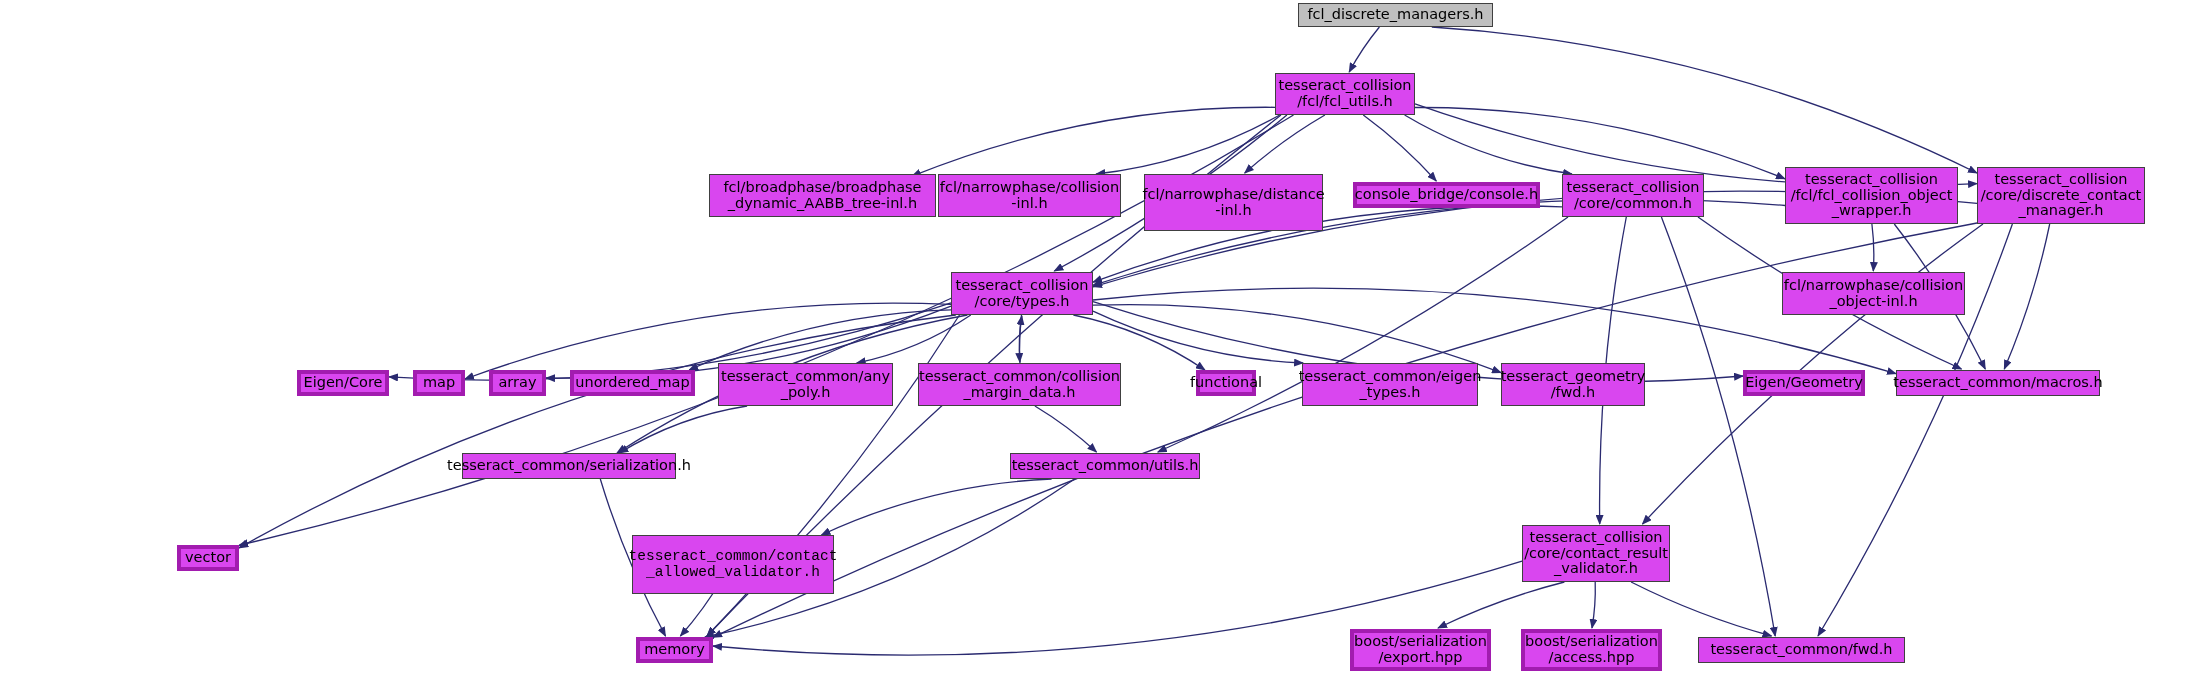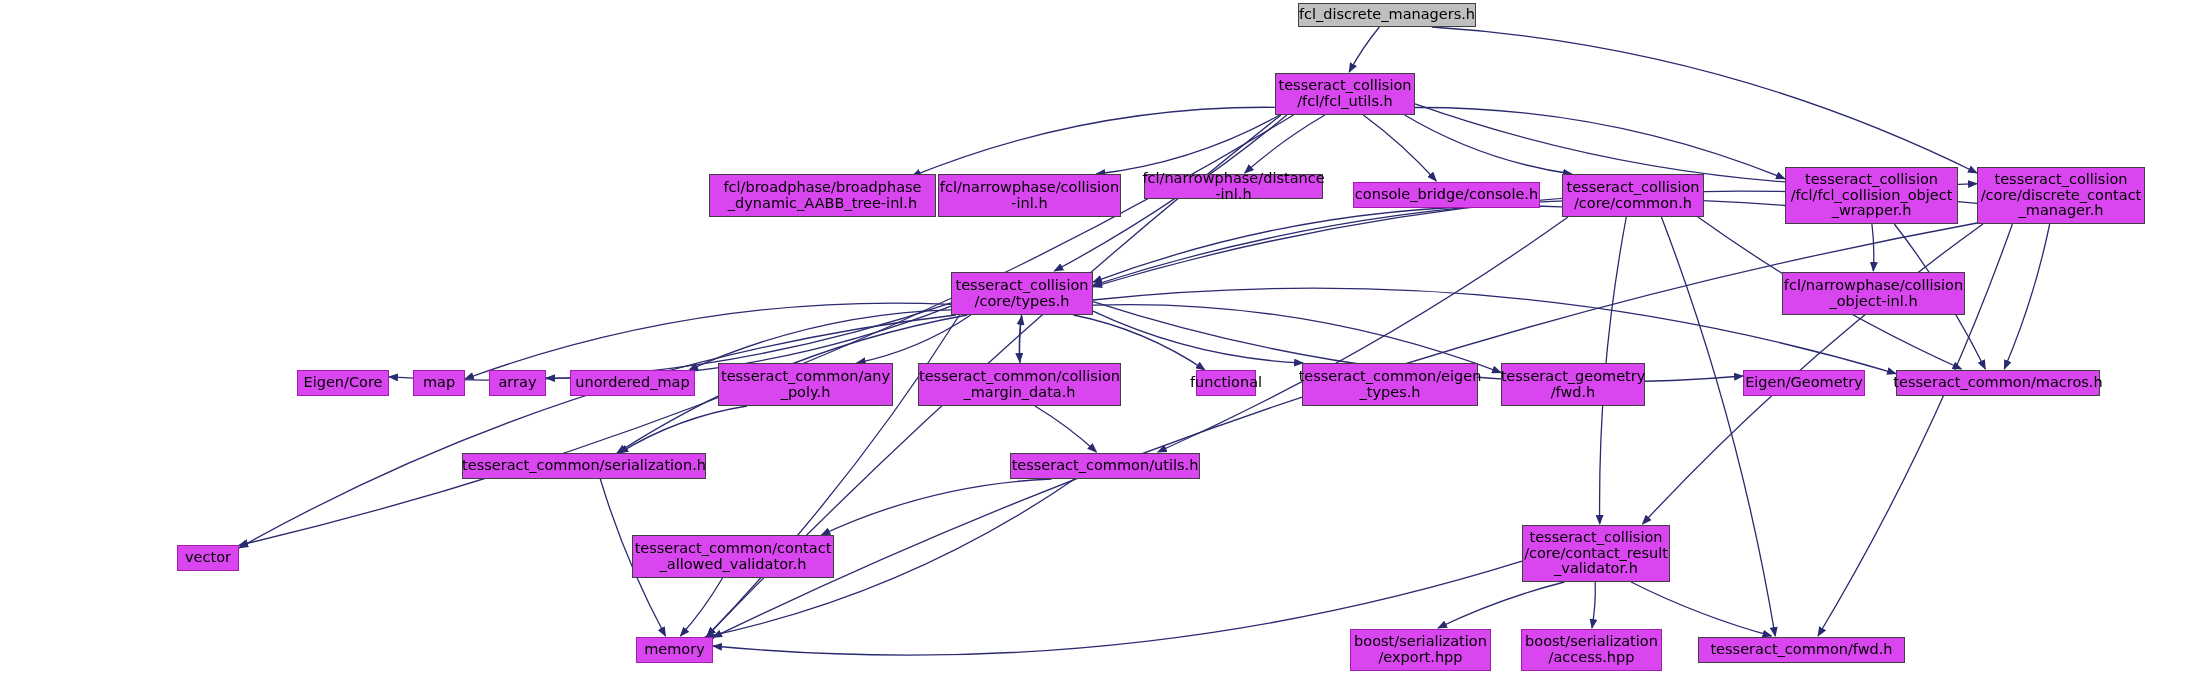"fcl_discrete_managers.h" div.node { width: 178px -> 195px }
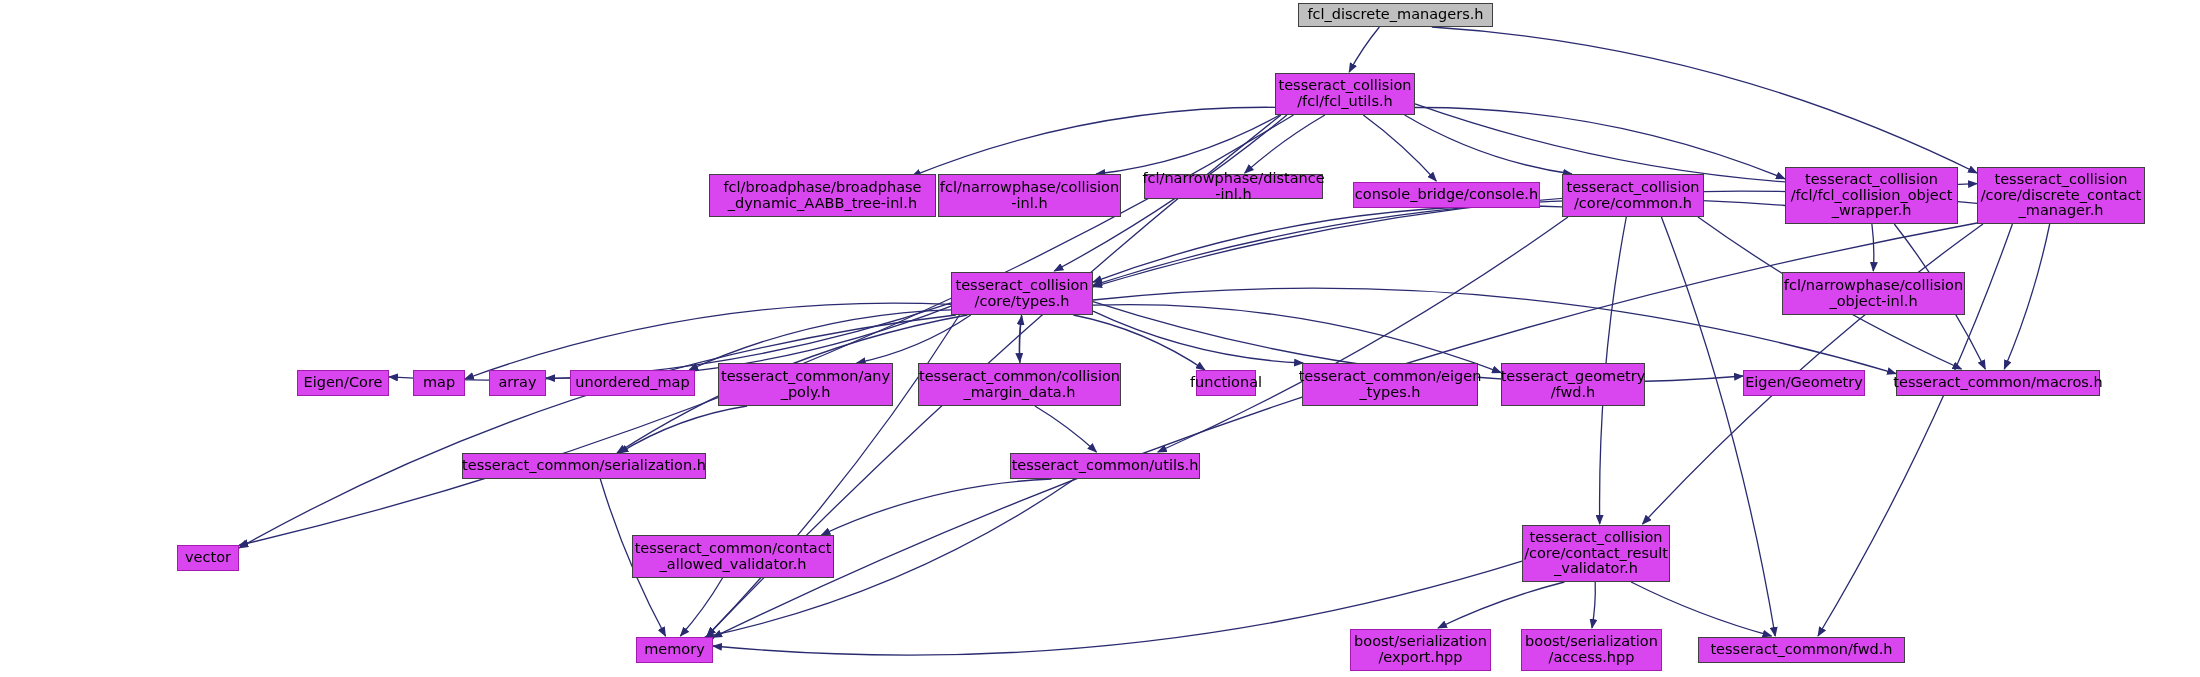"fcl/narrowphase/distance" div.node { height: 25px -> 57px }
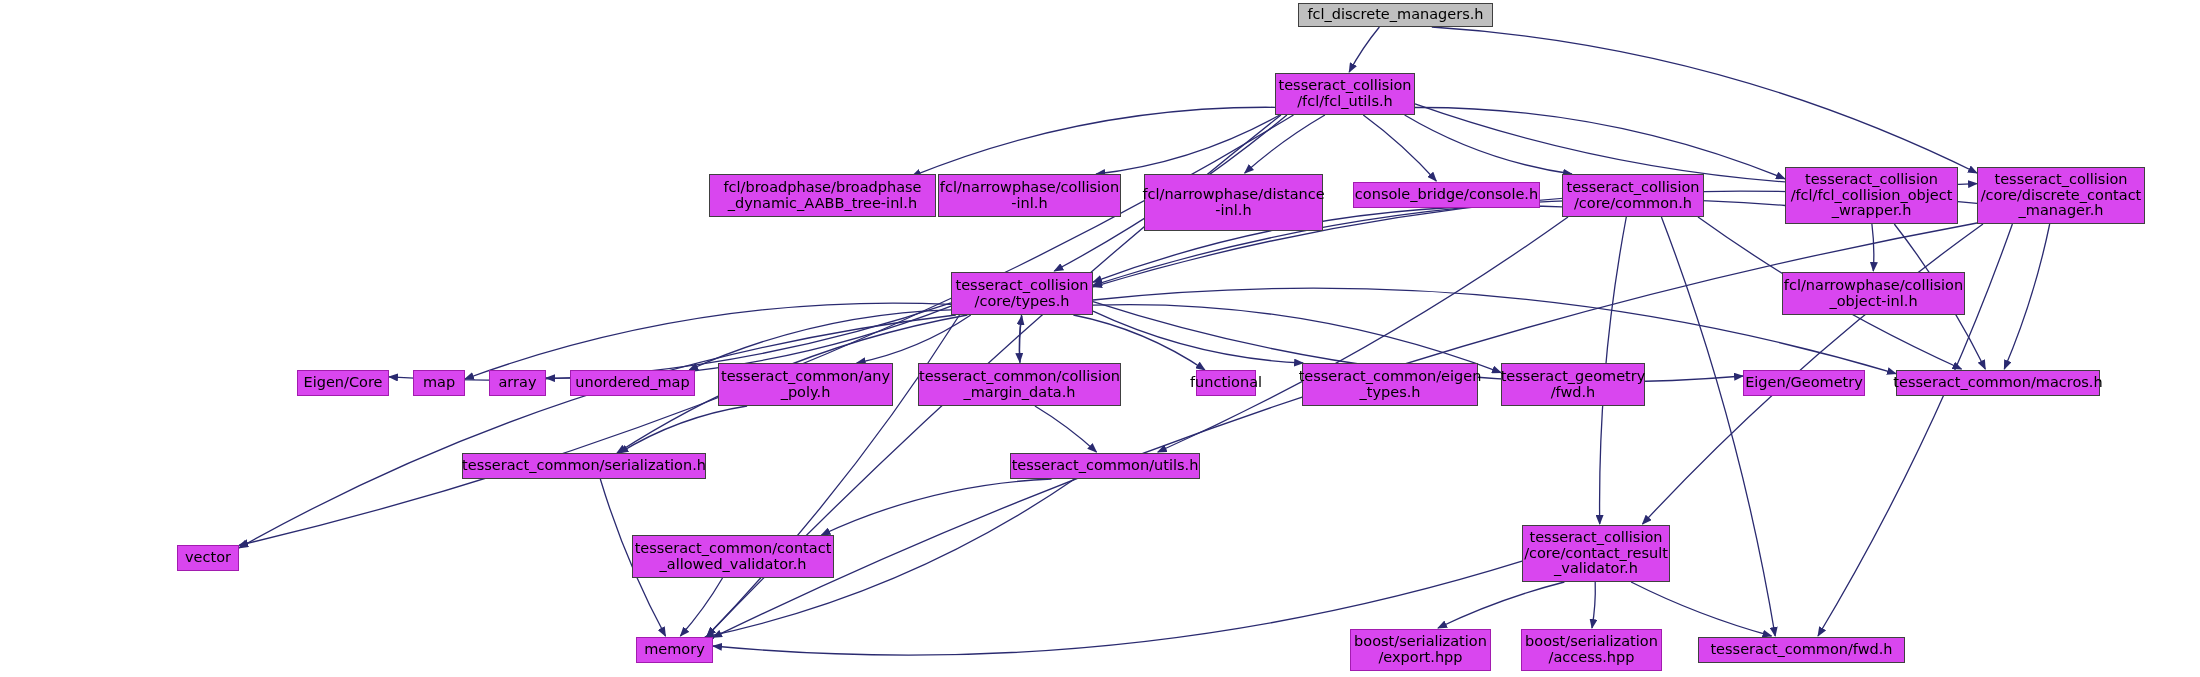"console_bridge/console.h" .n-ext { border: 1px solid #a21caf -> 4px solid #a21caf }
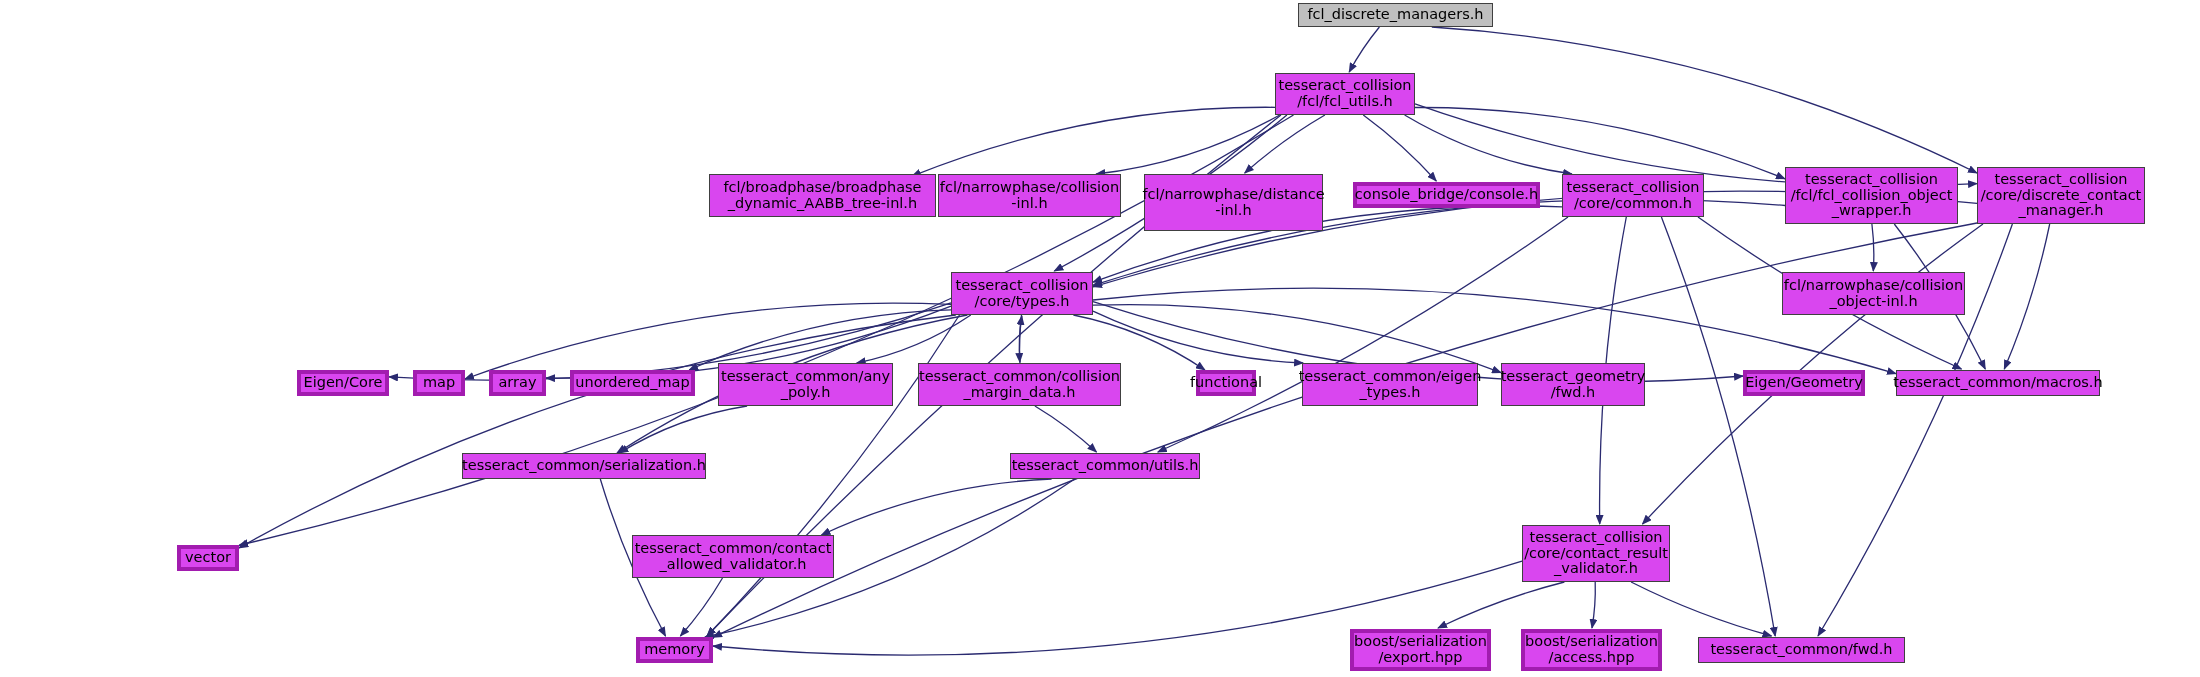"tesseract_common/serialization.h" div.node { width: 244px -> 214px }
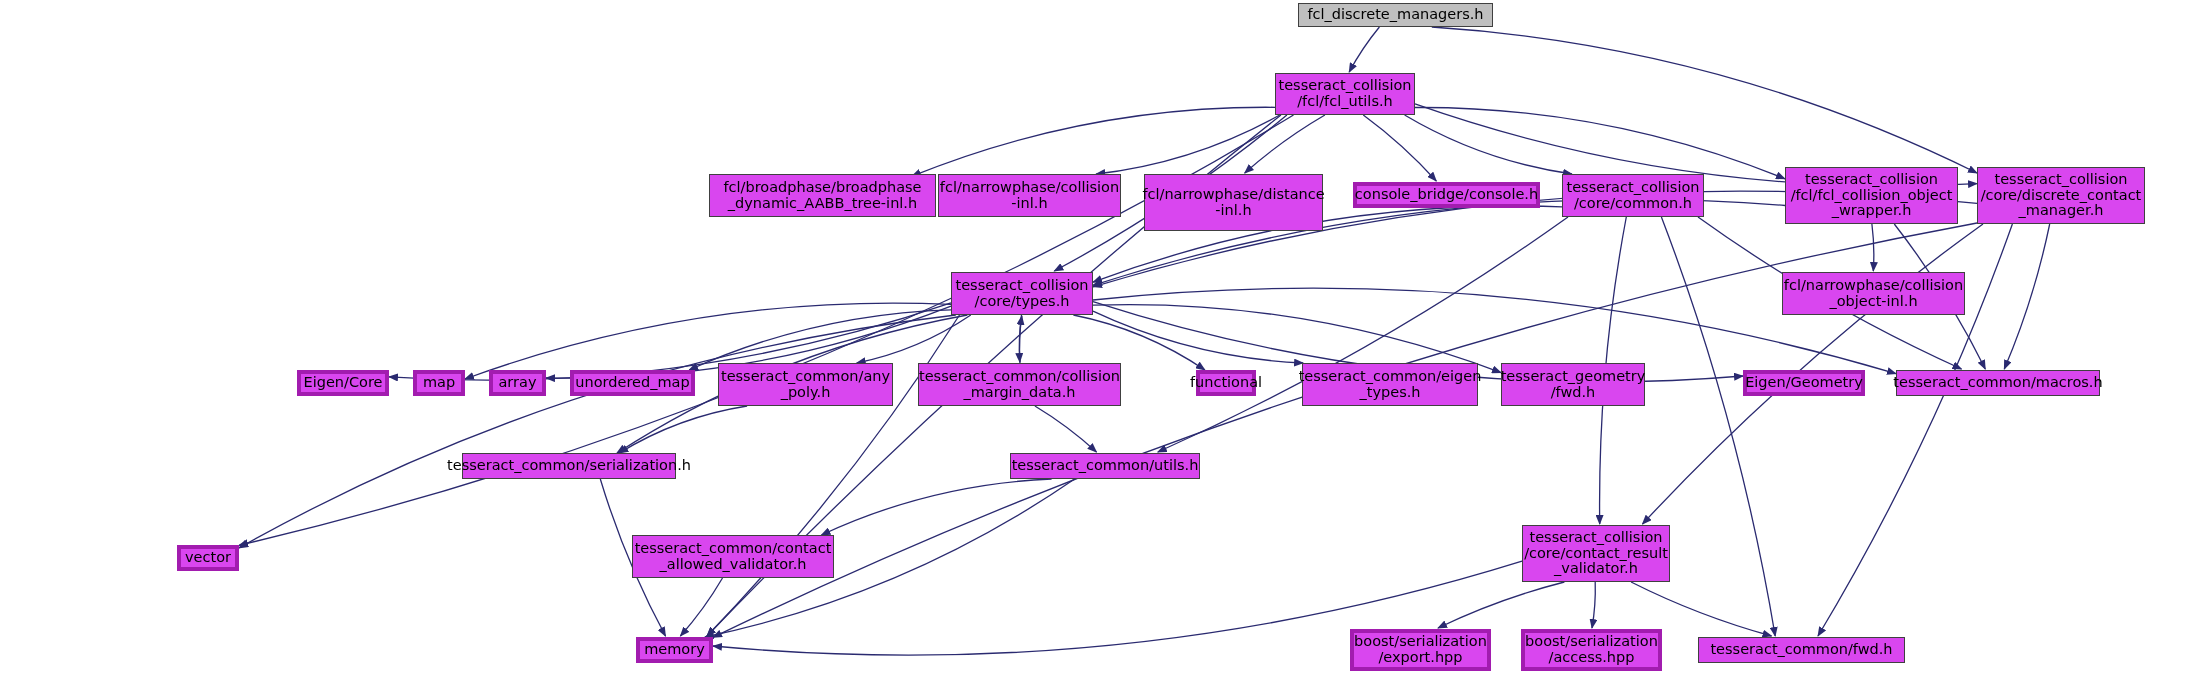"tesseract_common/contact" div.node { font-family: none -> Liberation Mono, monospace; height: 43px -> 59px }
